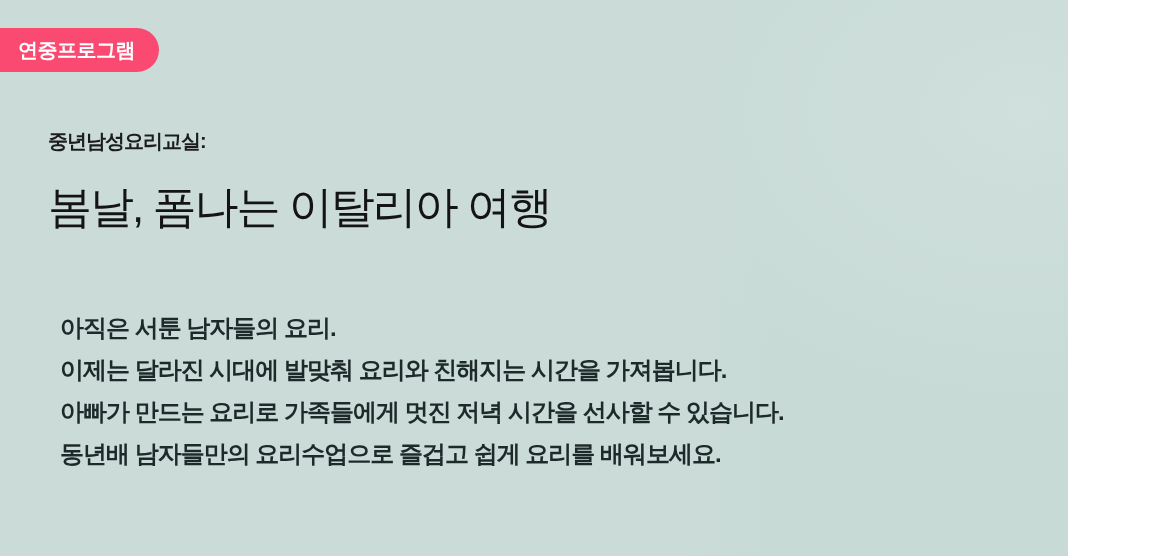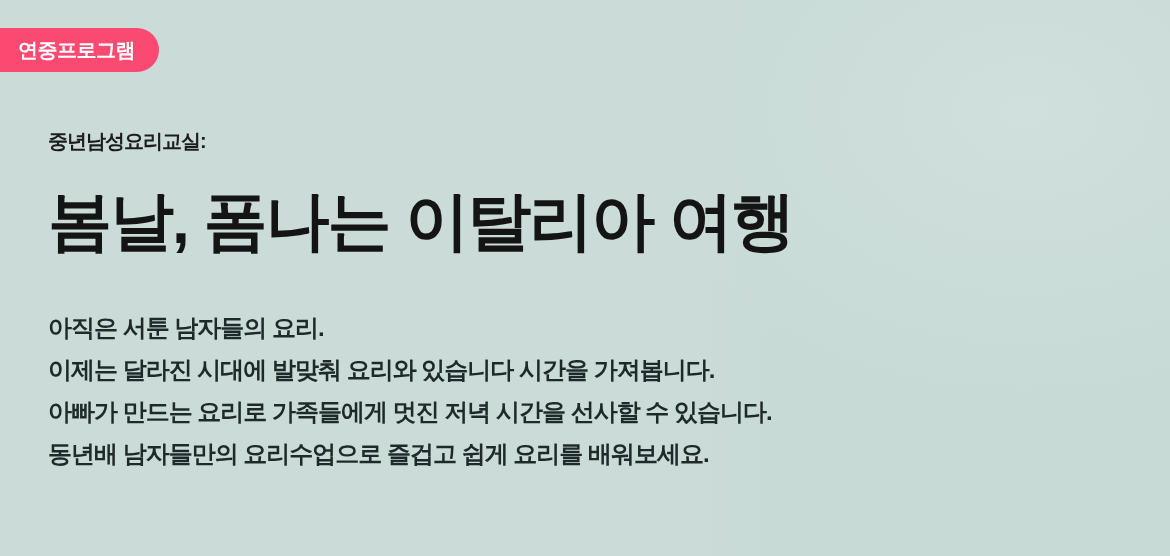"연중프로그램" .banner { width: 1170px -> 1068px }
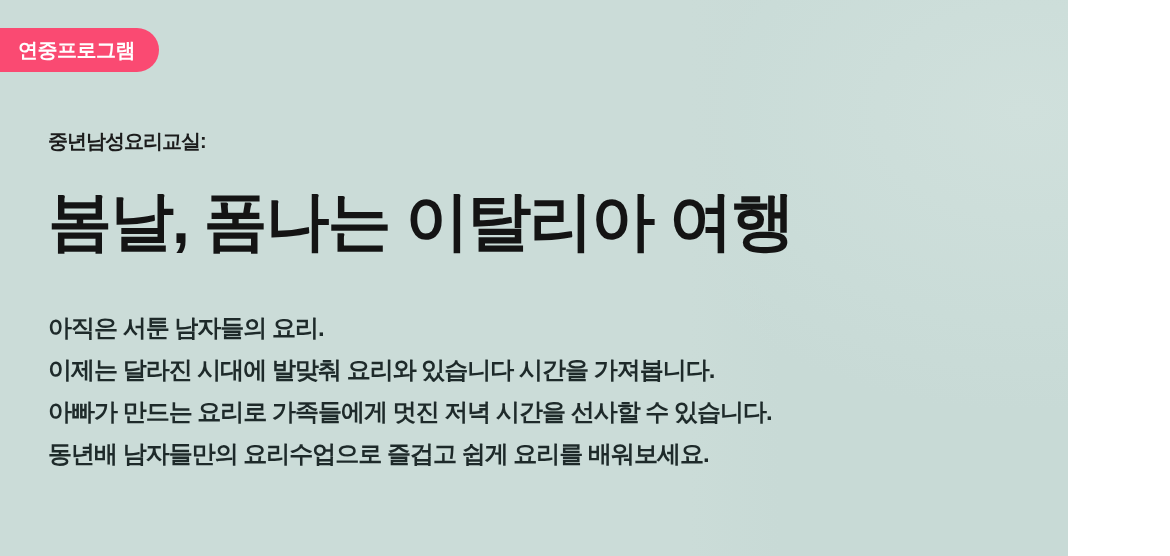"봄날, 폼나는 이탈리아 여행" .title { font-size: 64px -> 44px; font-weight: bold -> normal }
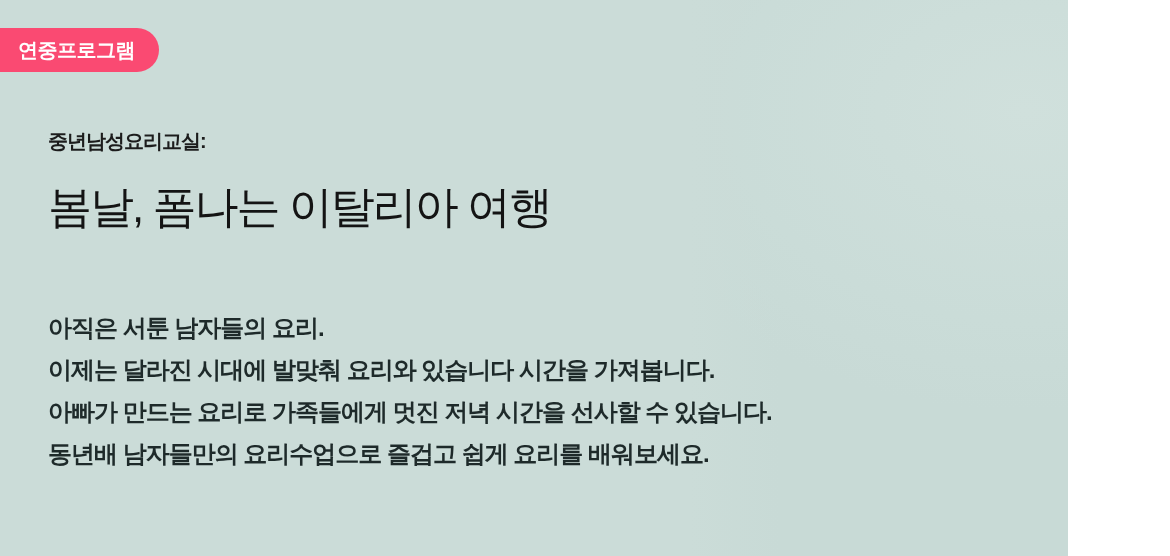"아직은 서툰 남자들의 요리." .body-copy { left: 0 -> 12px }
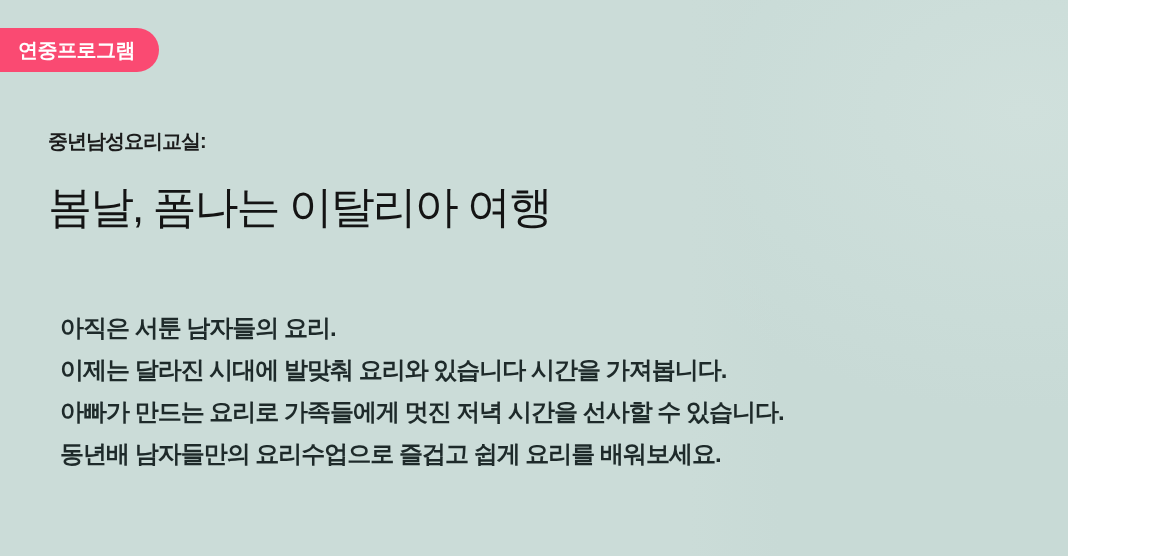"이제는 달라진 시대에 발맞춰 요리와" div.body-line { text: 있습니다 -> 친해지는 }
